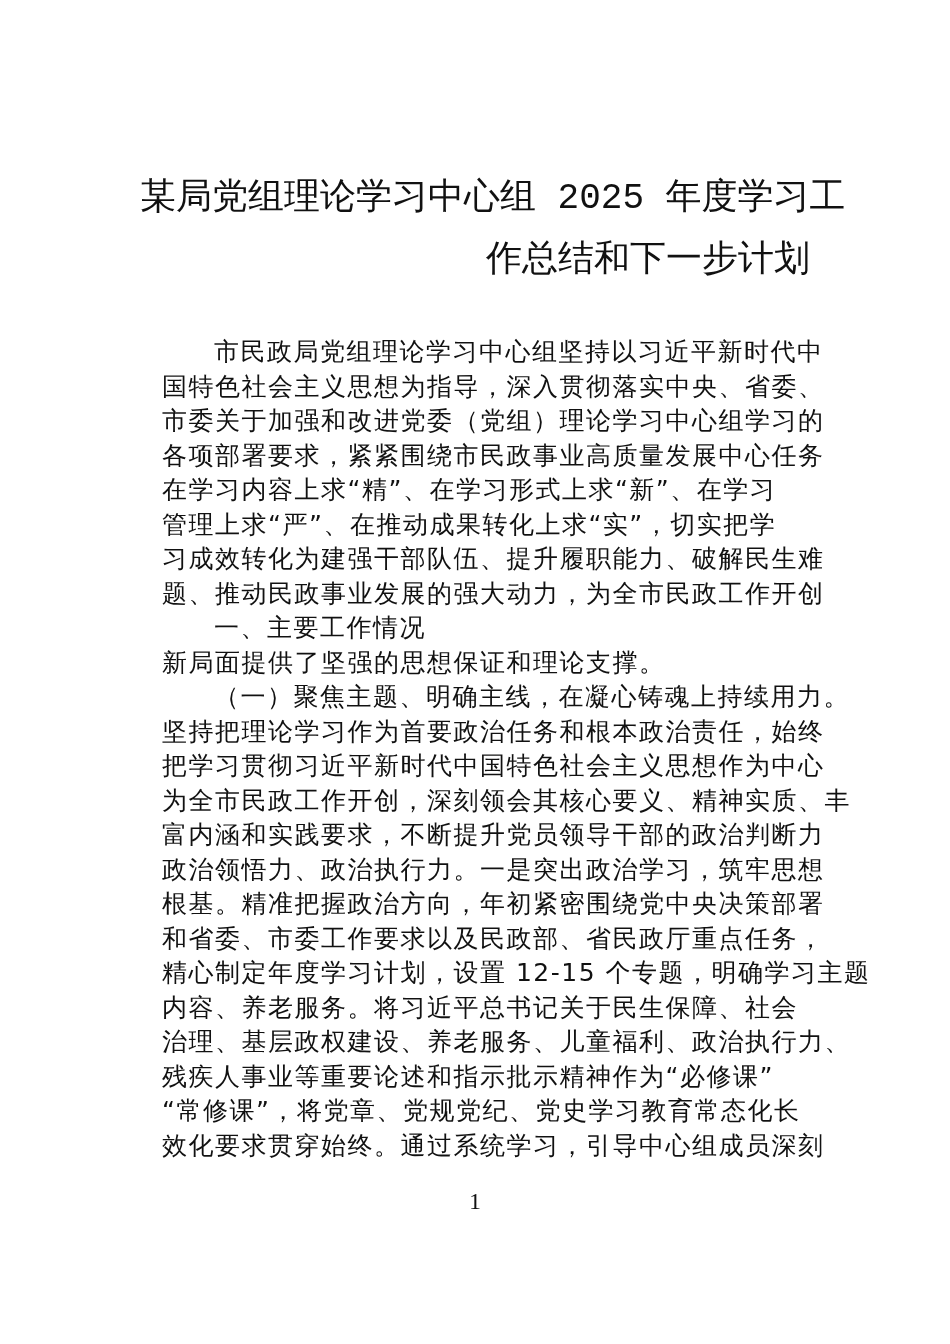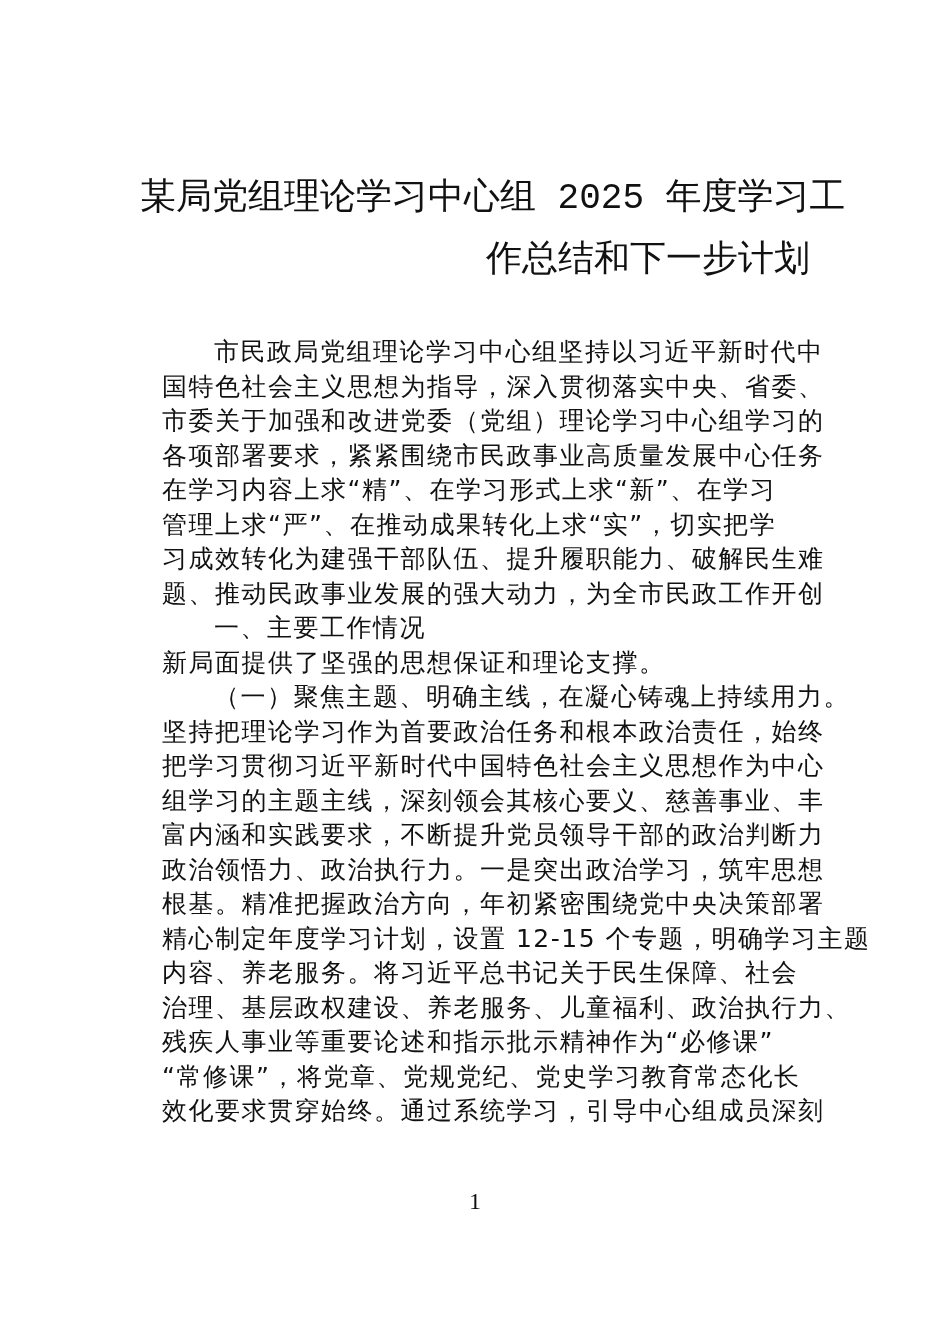"组学习的主题主线，深刻领会其核心要义、慈善事业、丰" span.ln { text: 组学习的主题主线，深刻领会其核心要义、慈善事业 -> 为全市民政工作开创，深刻领会其核心要义、精神实质 }
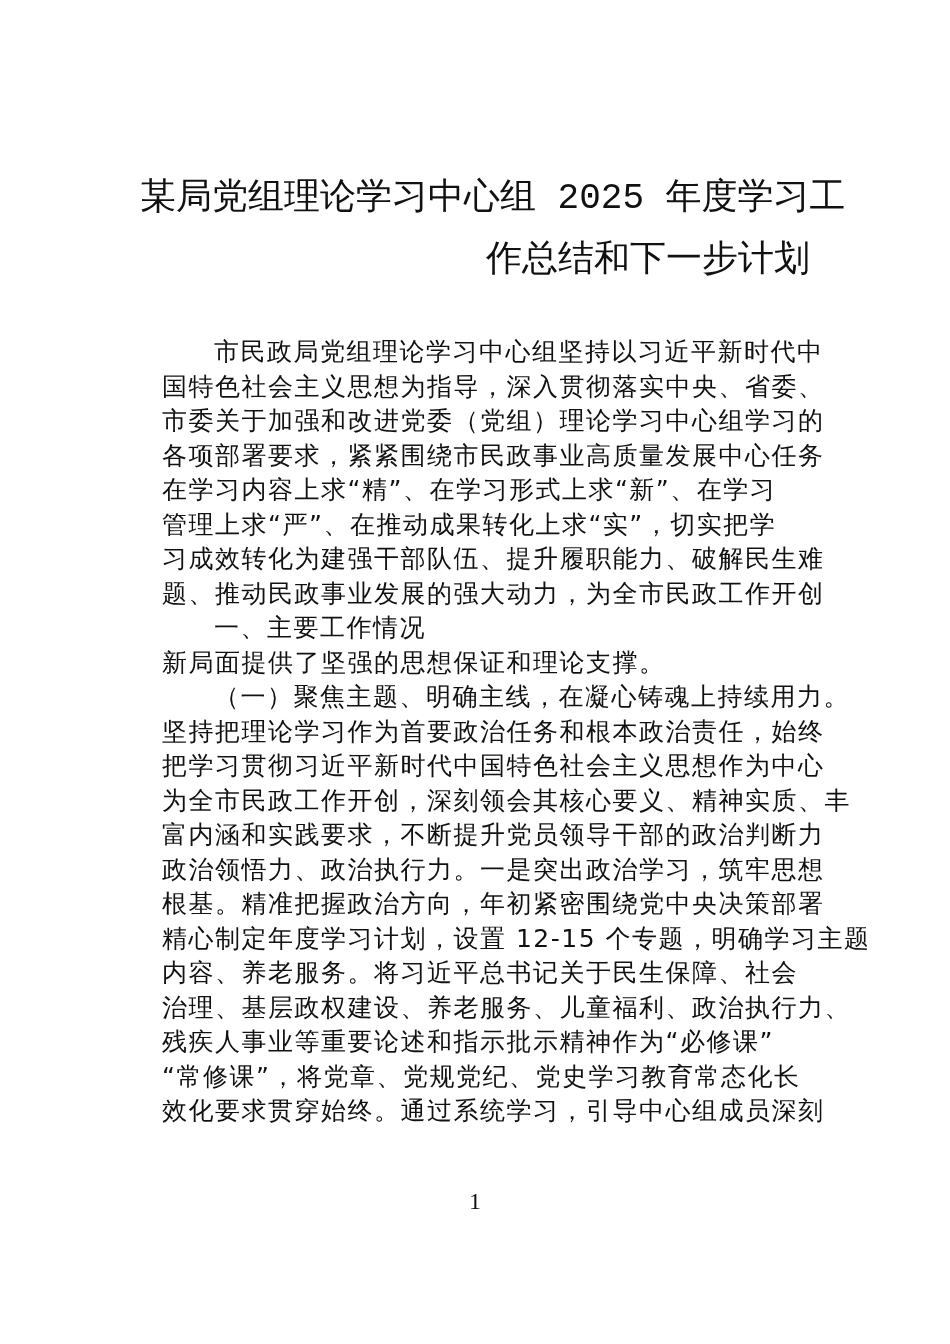"和省委、市委工作要求以及民政部、省民政厅重点任务，" span.ln { html: none -> <span>和省委、市委工作要求以及民政部、省民政厅重点任务，</span> }
